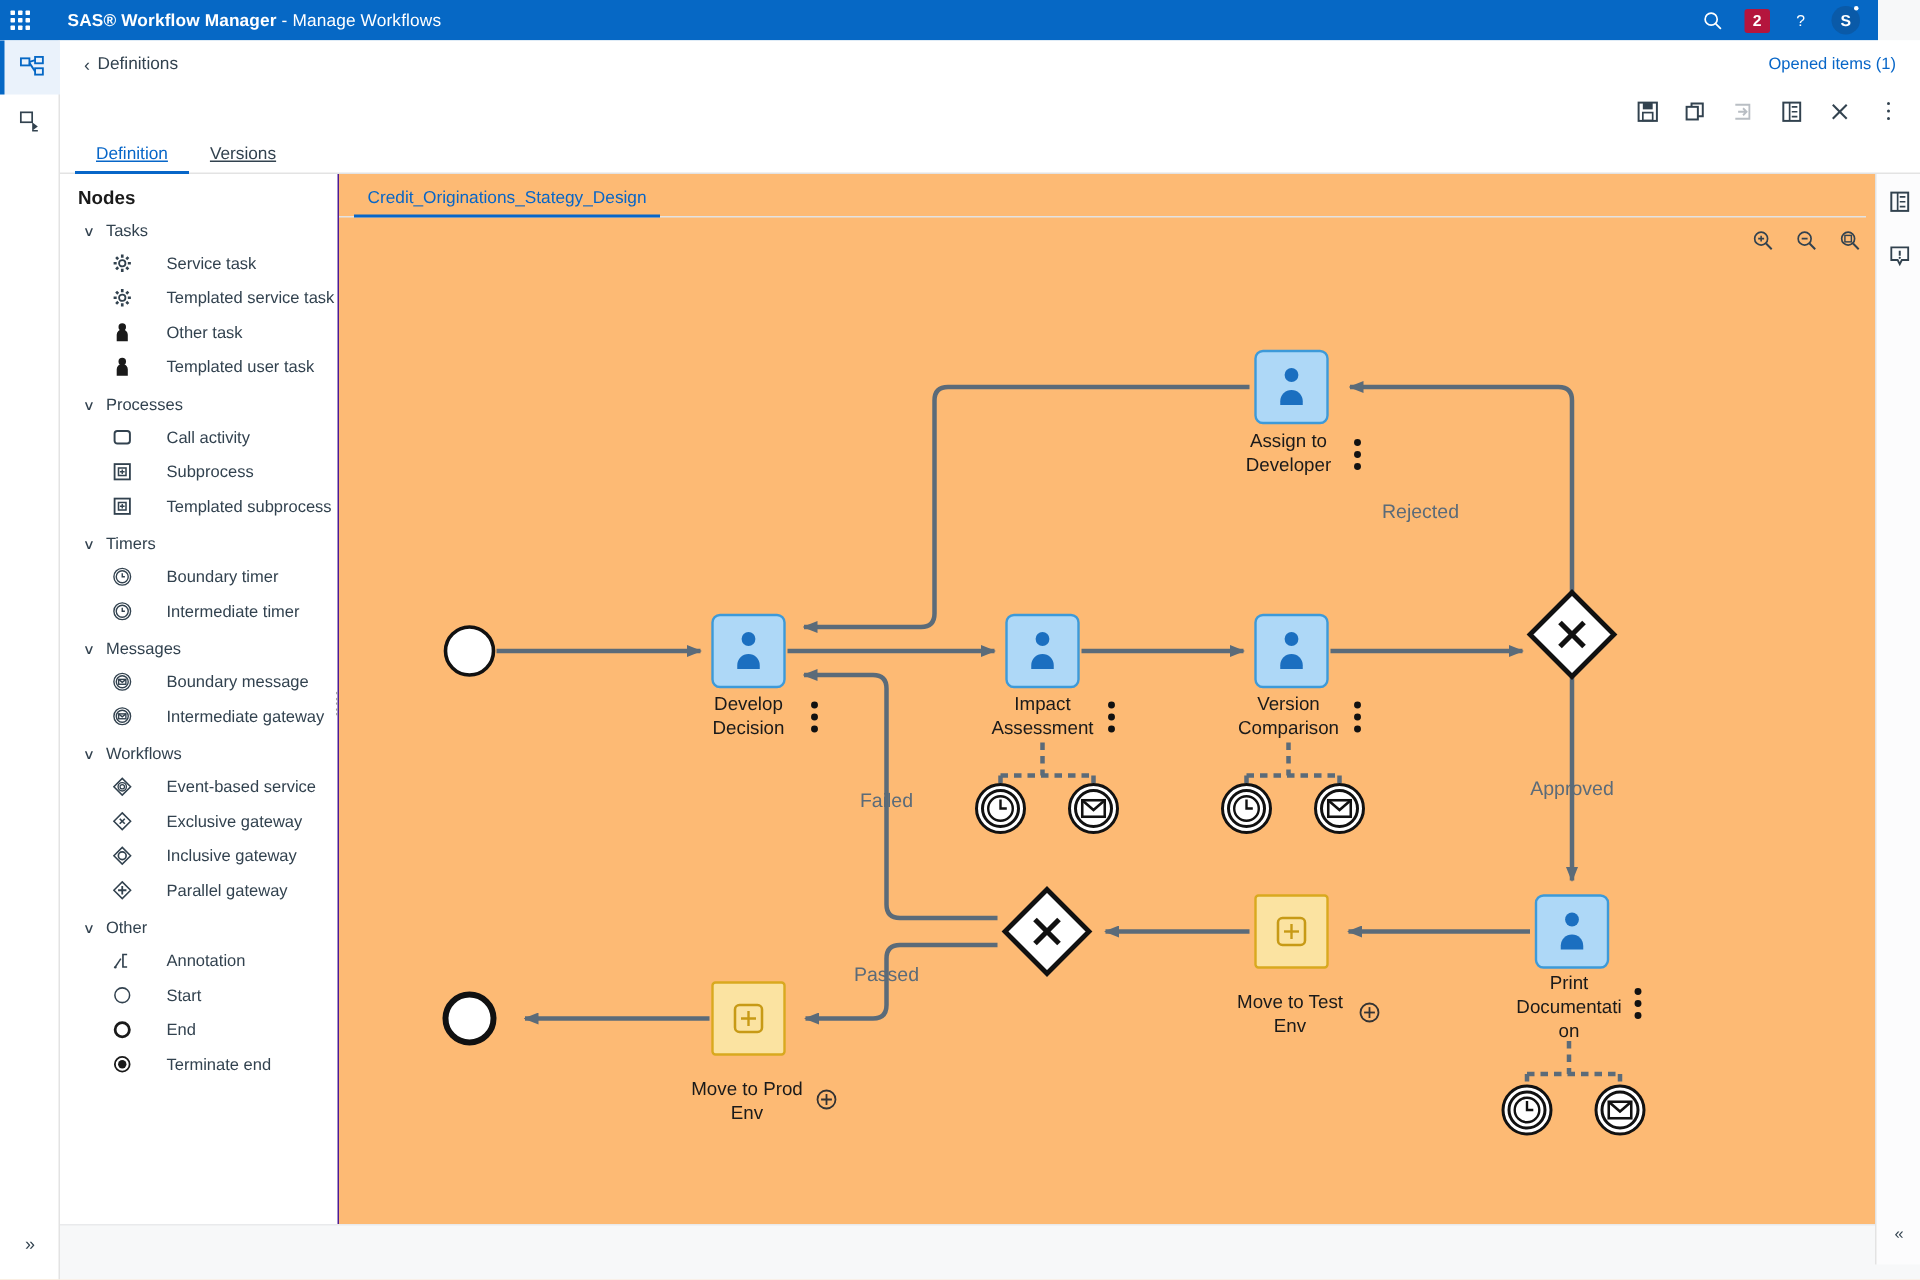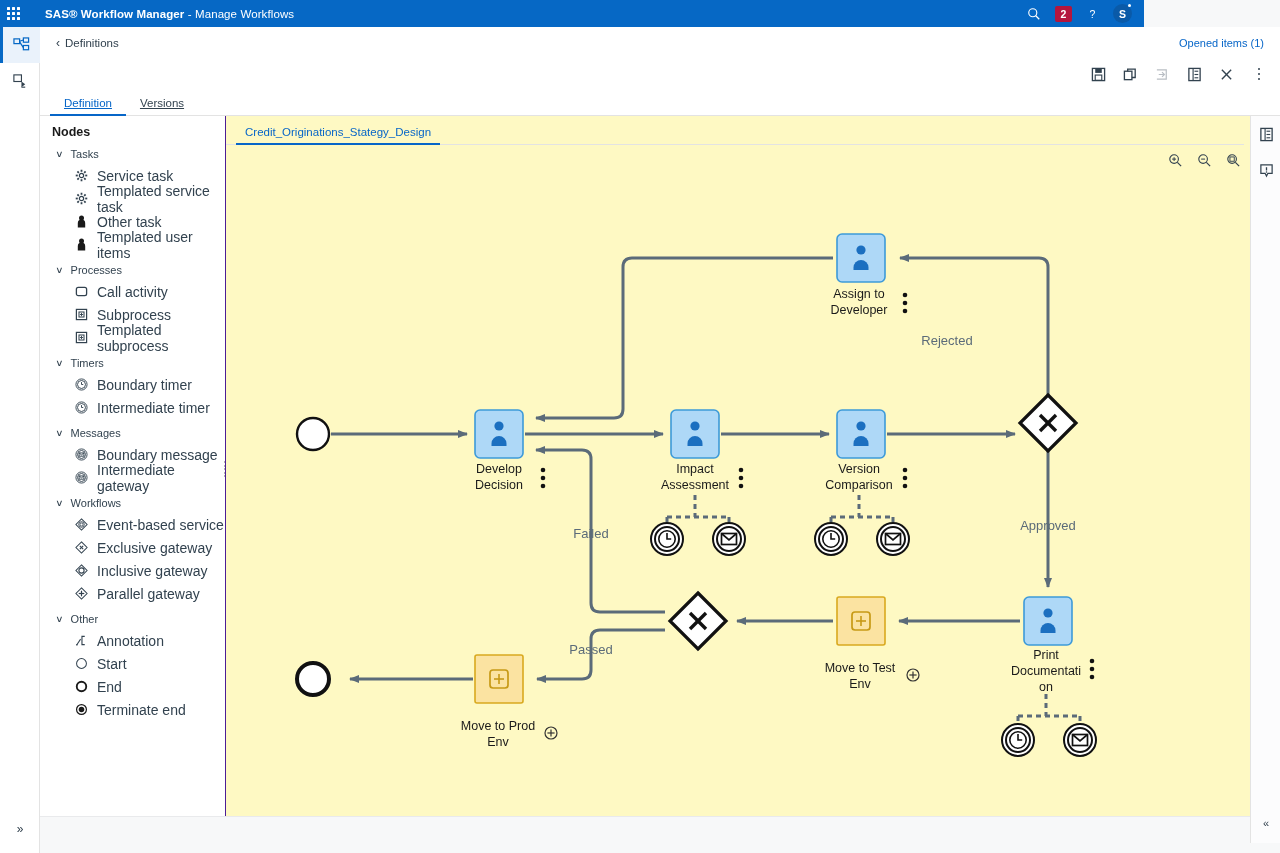"SAS® Workflow Manager - Manage" .topbar { width: 1144px -> 1252px }
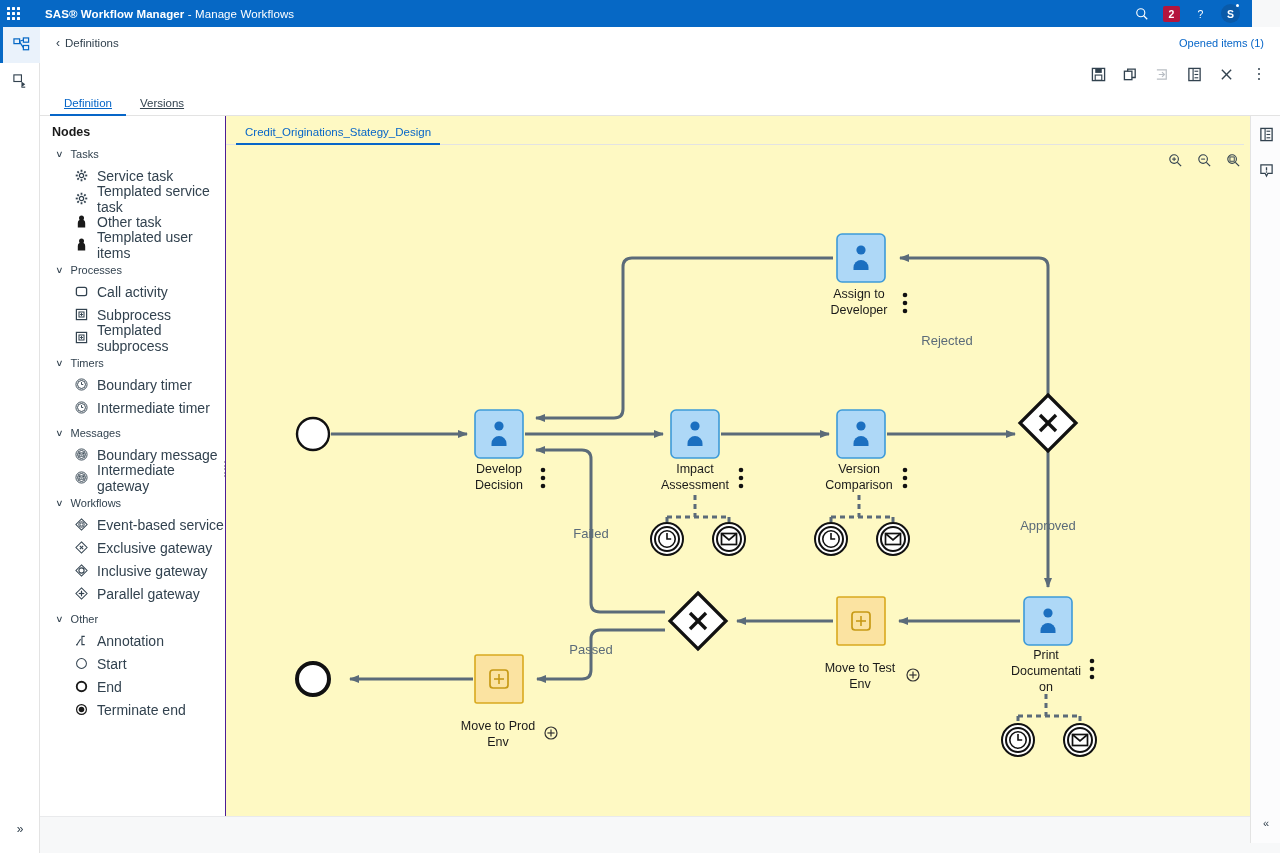"Credit_Originations_Stategy_Design" .canvaswrap { background: #fef9c3 -> #fdba74 }
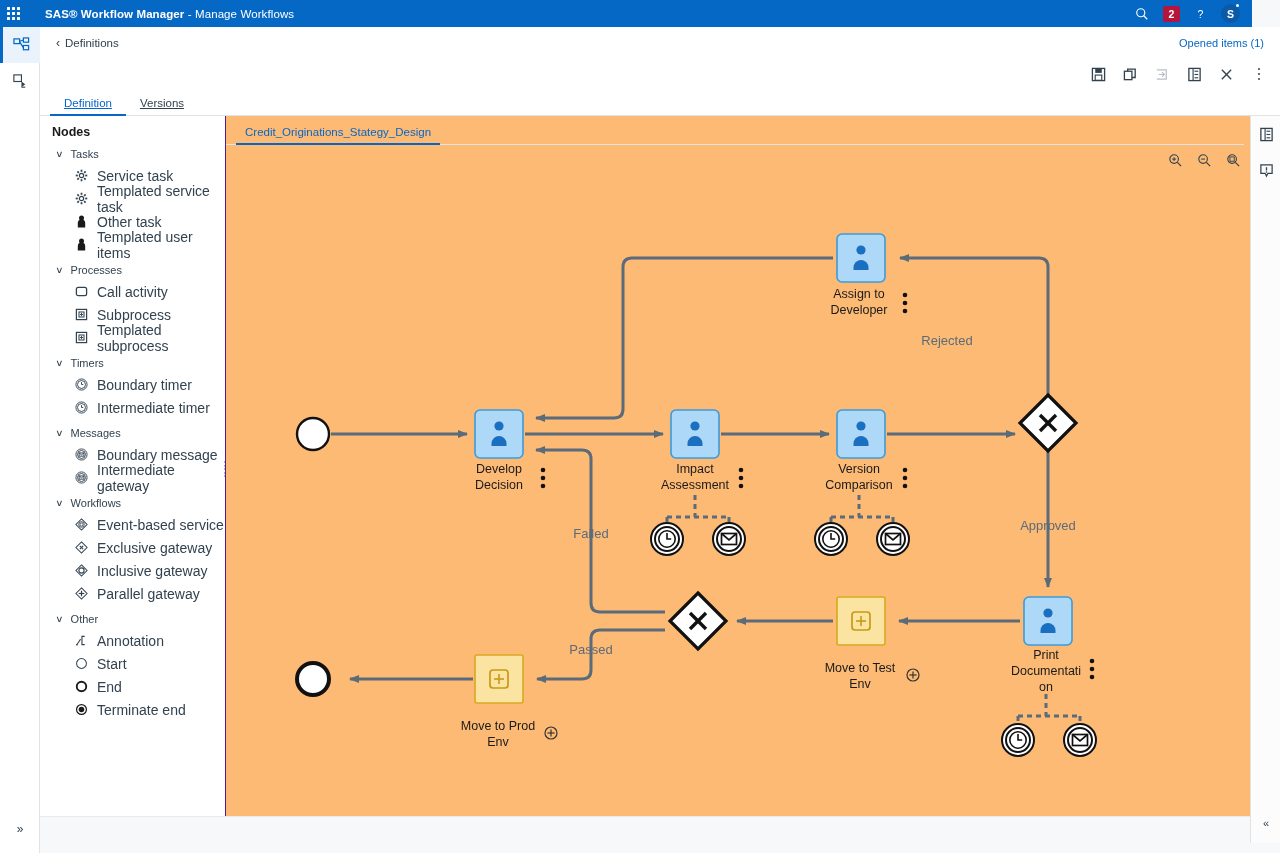"Service task" .node-item { font-size: 14px -> 11px; gap: 9px -> 23px }
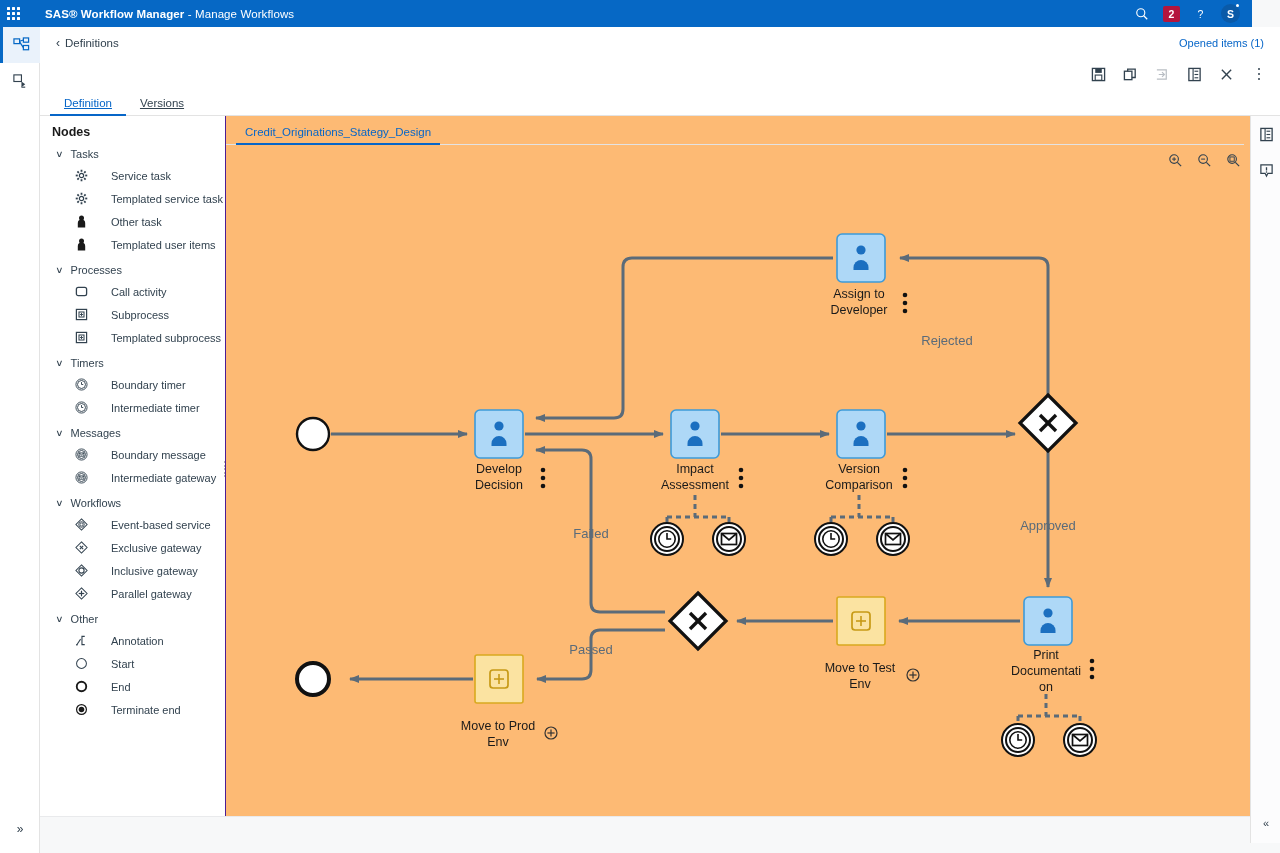"Templated user items" span { text: items -> task }
